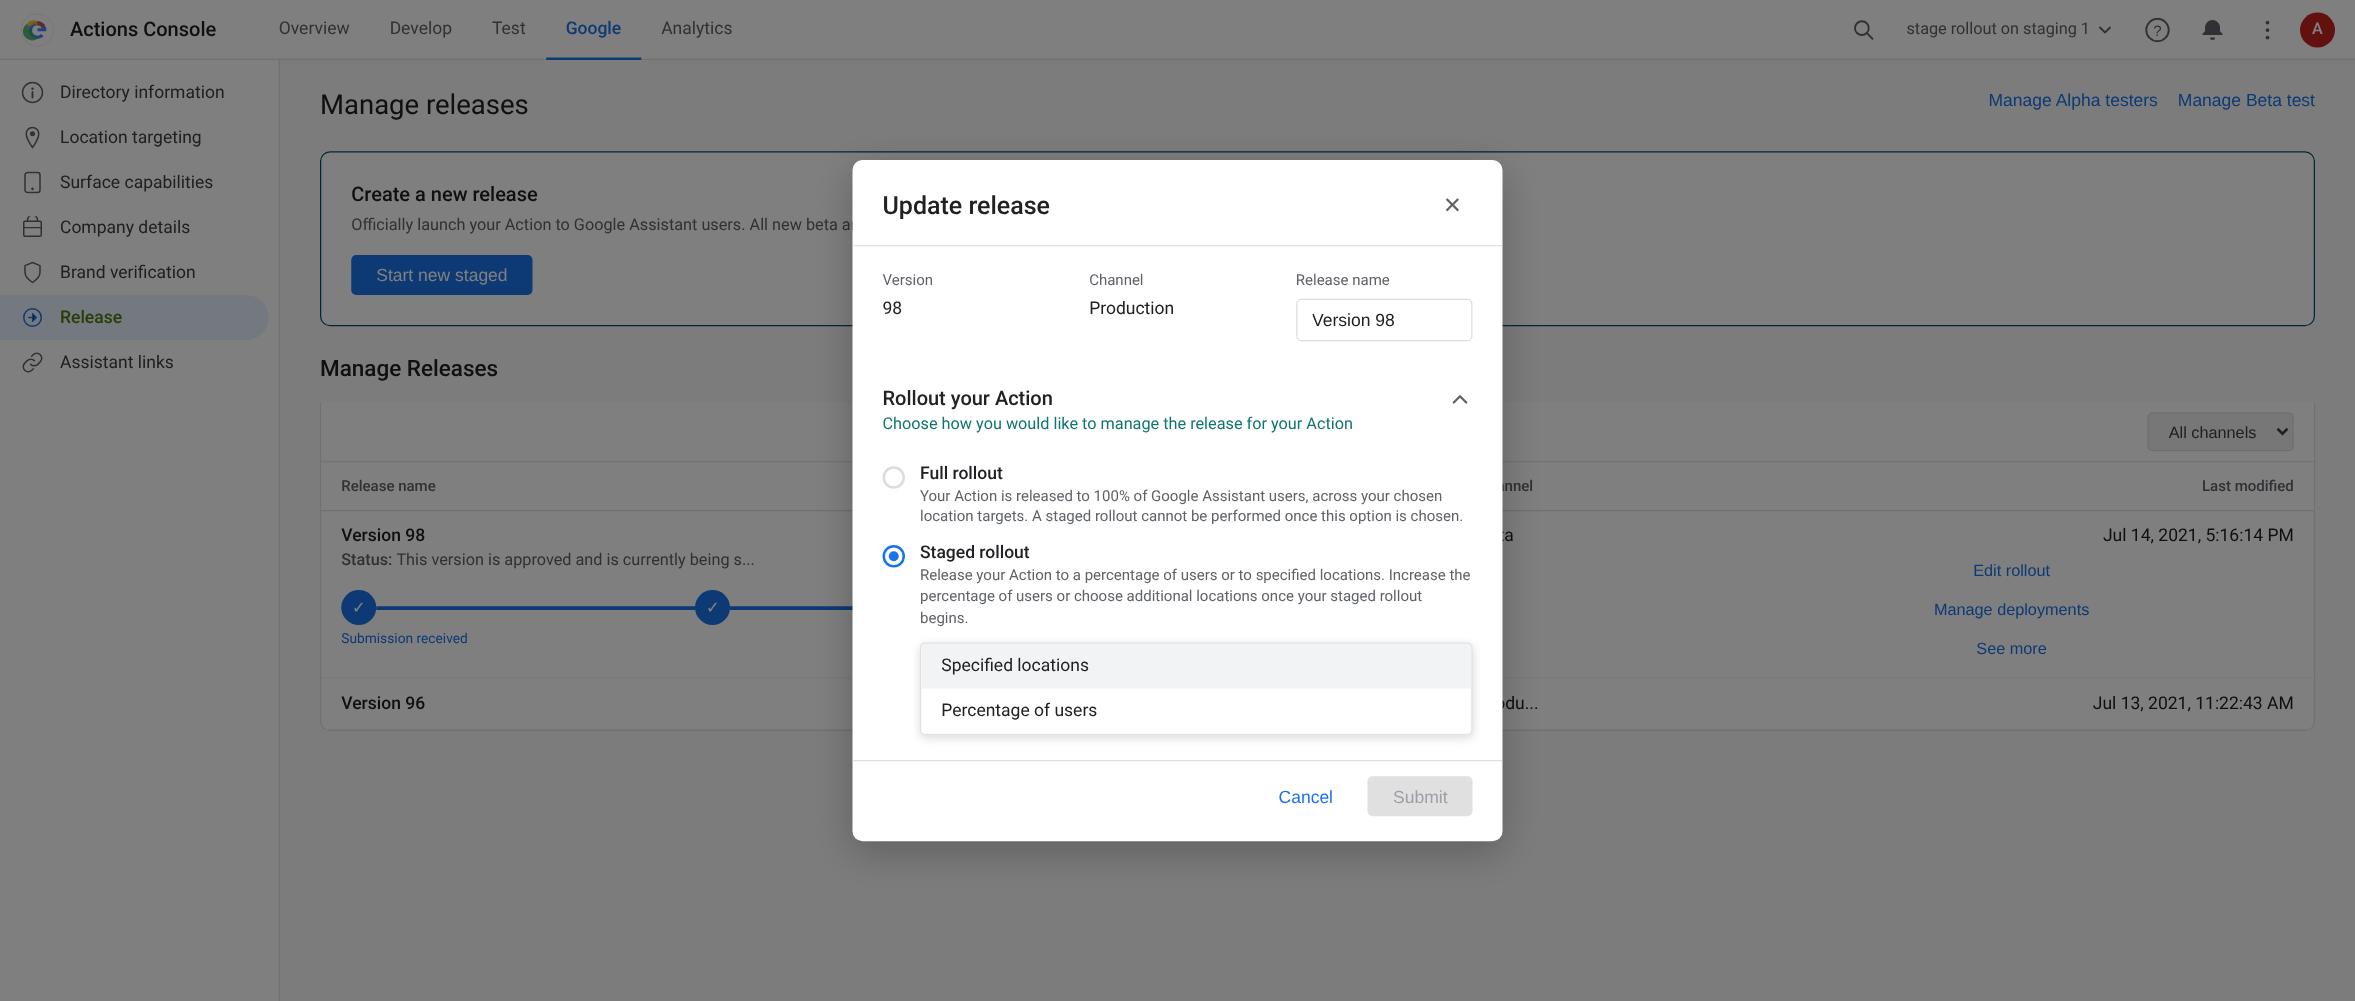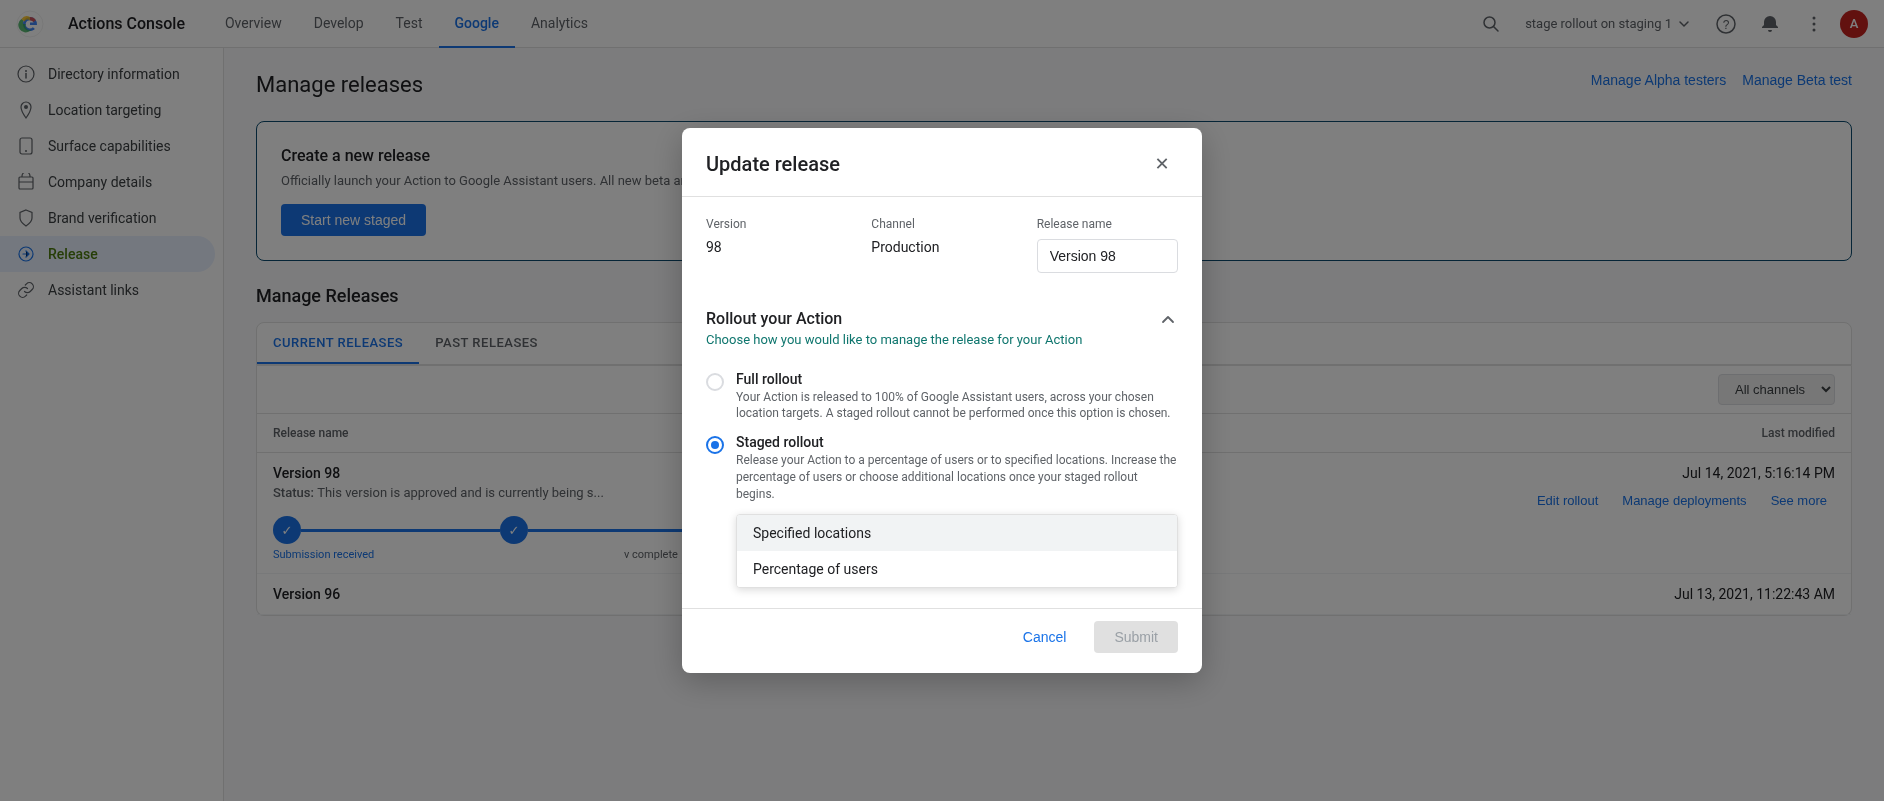"Actions Console" .top-nav-logo { gap: 24px -> 12px; margin-right: 24px -> 34px }
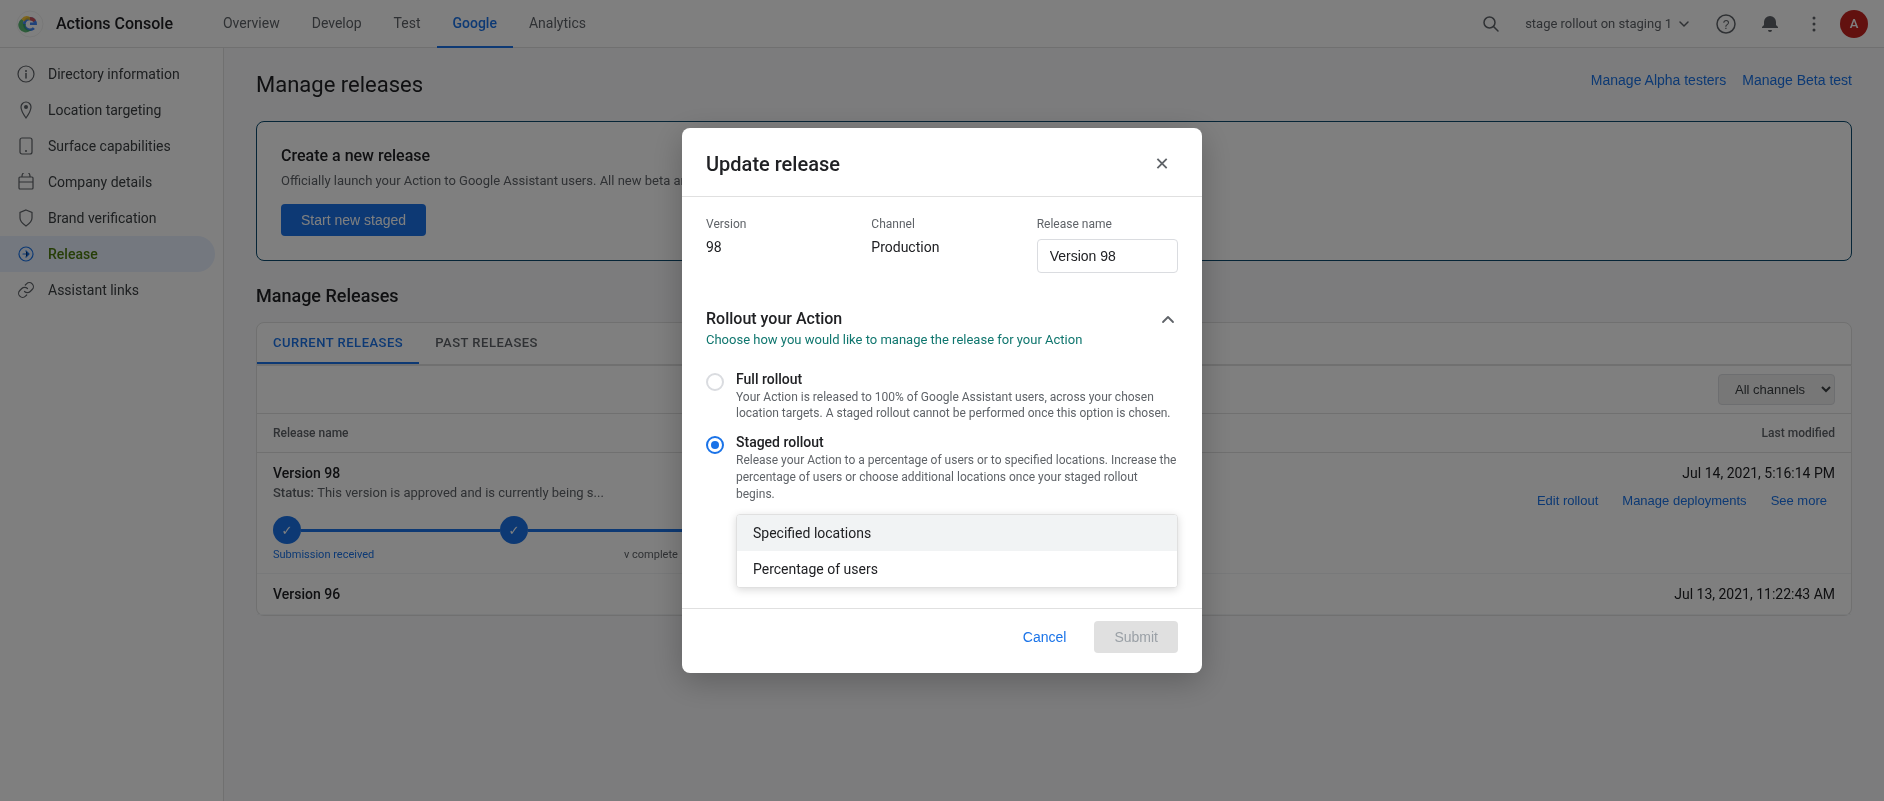"CURRENT RELEASES" div.tabs-wrapper { html: <div> <div> <div>CURRENT RELEASES</div> <div>PAST RELEASES</div> </div> </div> -> none }
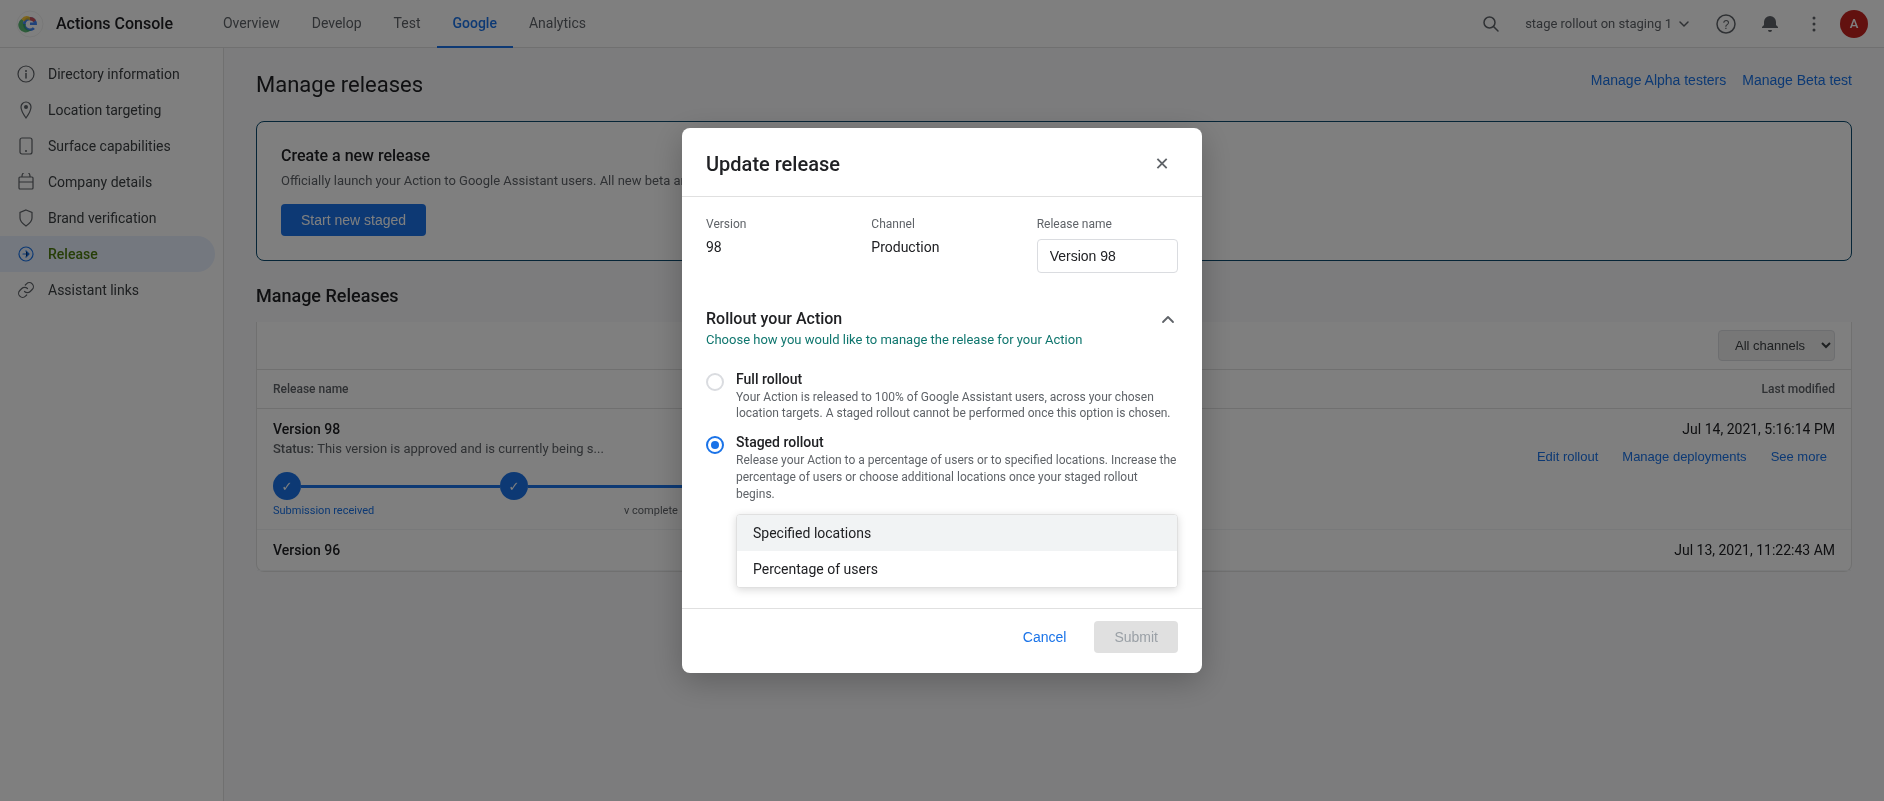"Edit rollout" .release-row-actions { flex-direction: none -> column }
